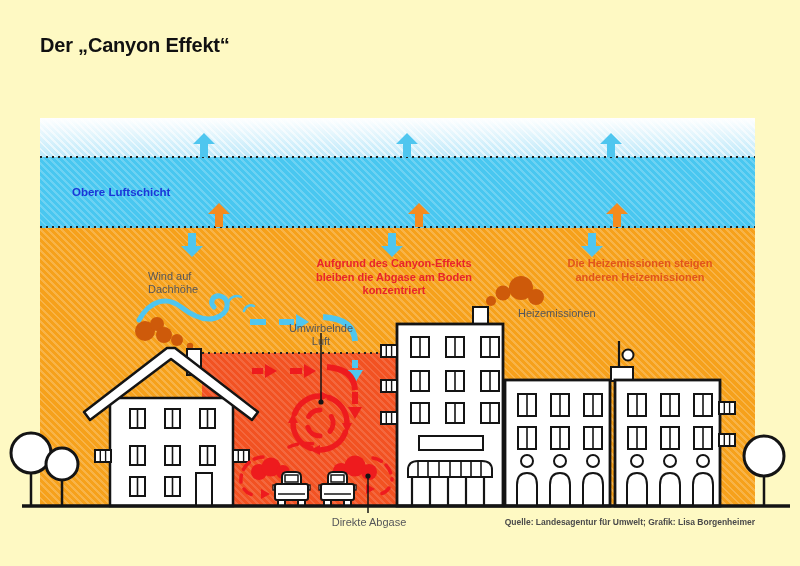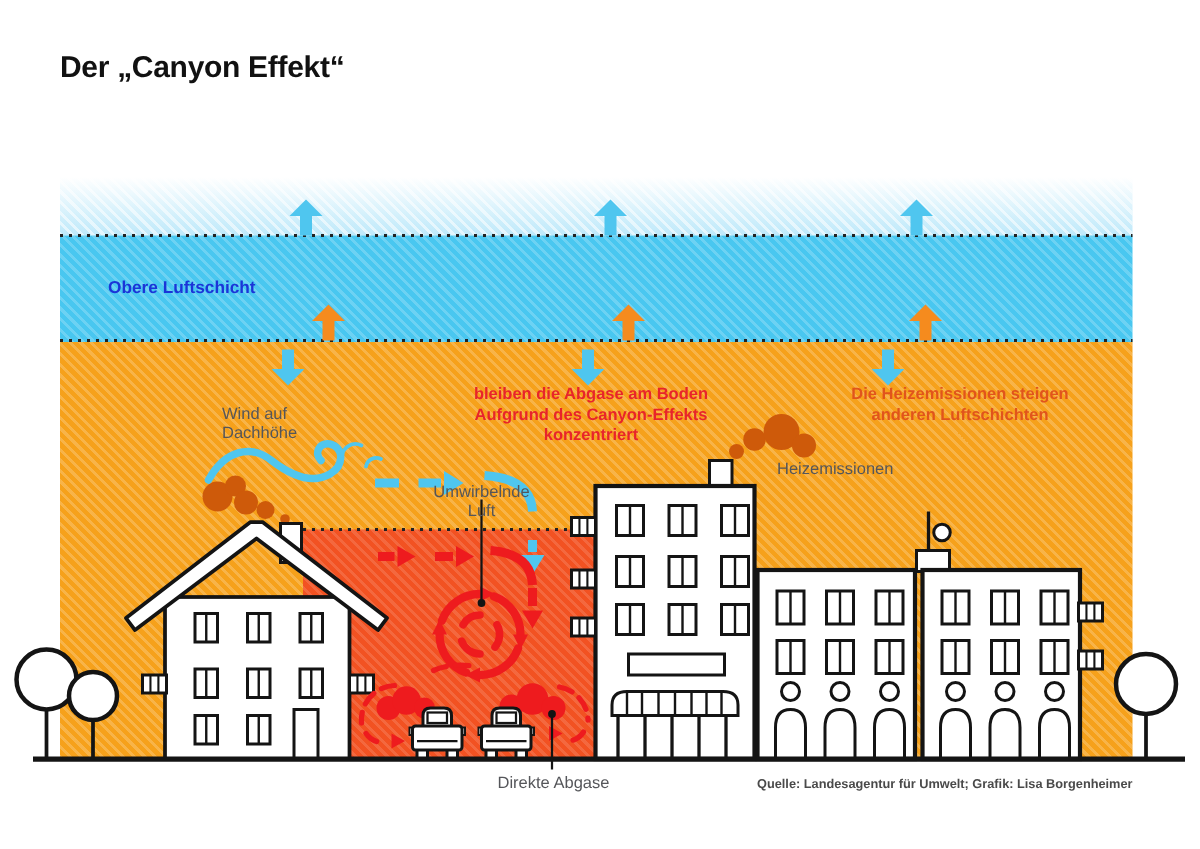"Der „Canyon Effekt“" .page { background: #ffffff -> #fef9c3 }
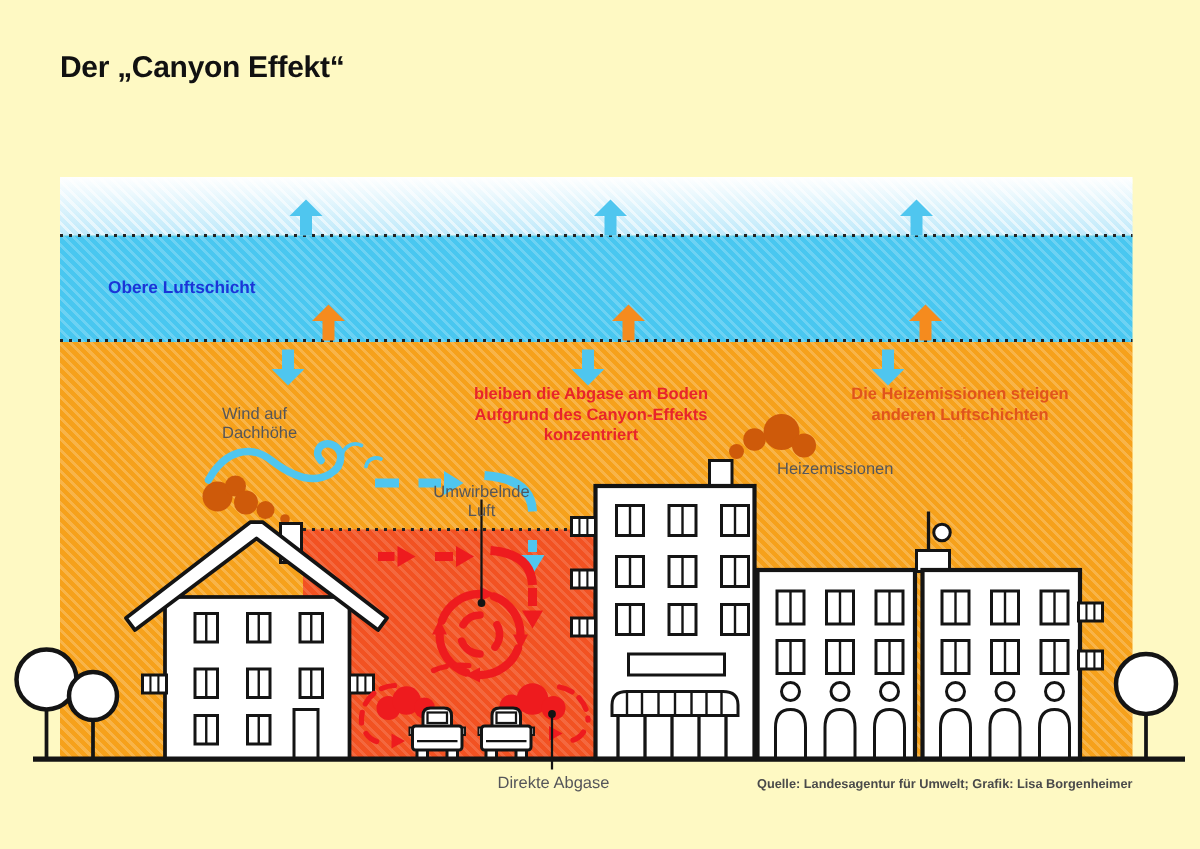"bleiben die Abgase am Boden" span { order: before "Aufgrund des Canyon-Effekts" -> after "Aufgrund des Canyon-Effekts" }
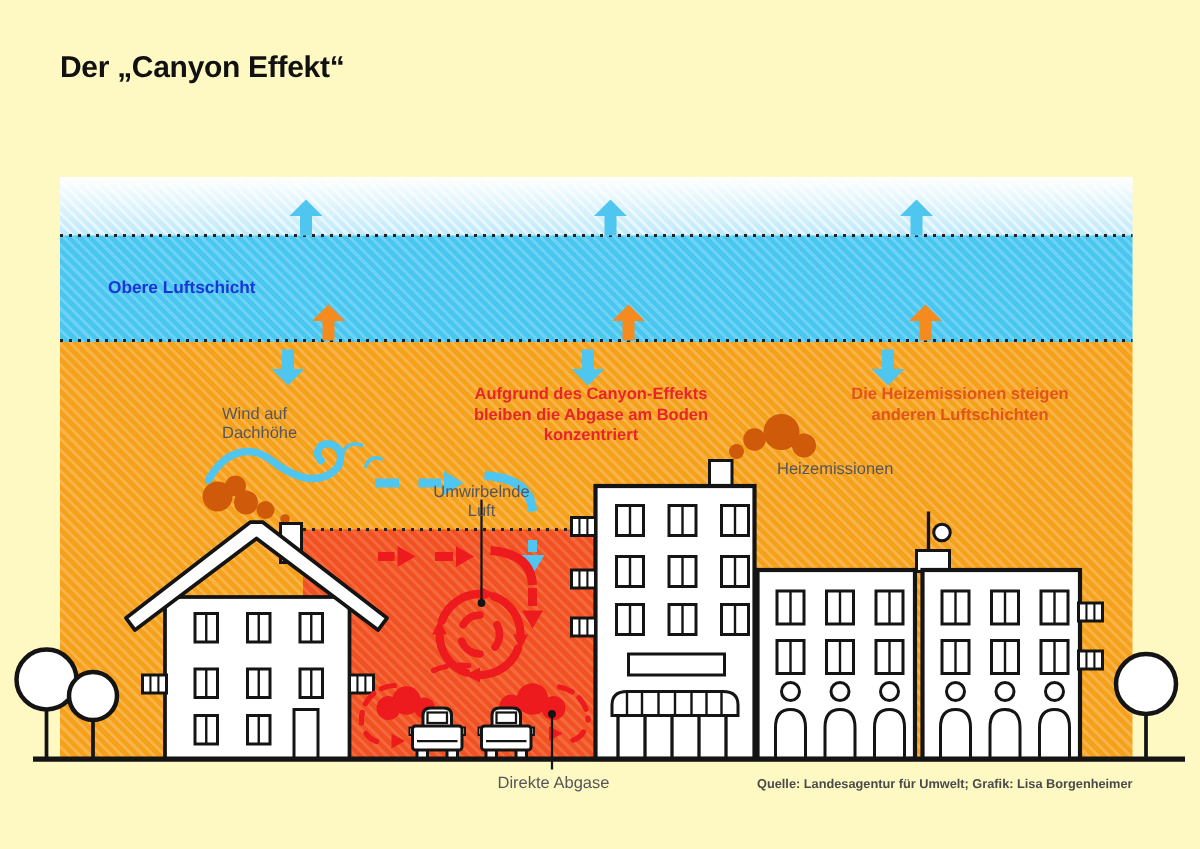"anderen Luftschichten" span { text: Luftschichten -> Heizemissionen }
